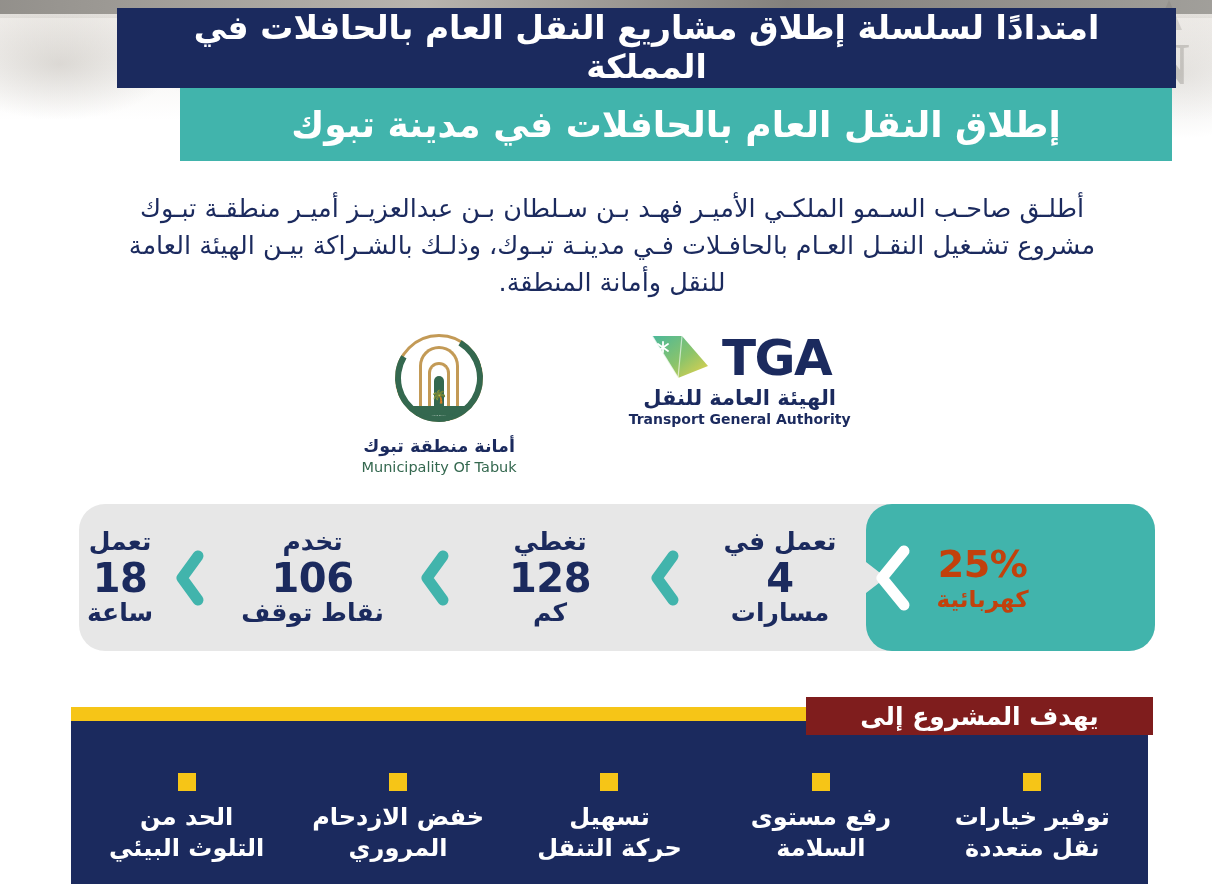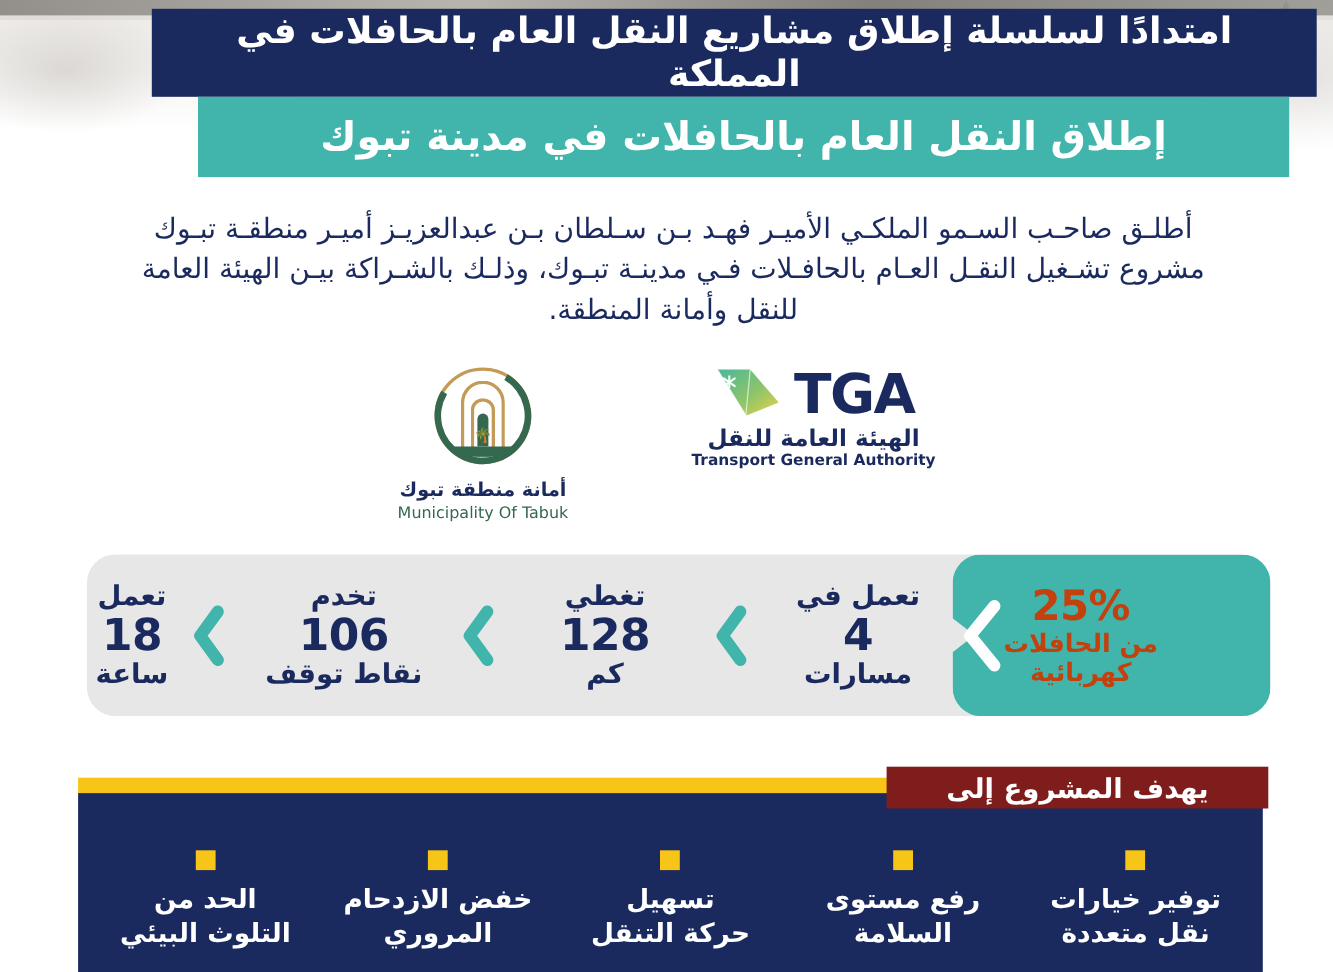"امتدادًا لسلسلة إطلاق مشاريع النقل" .headline-primary { margin-left: 21px -> none }
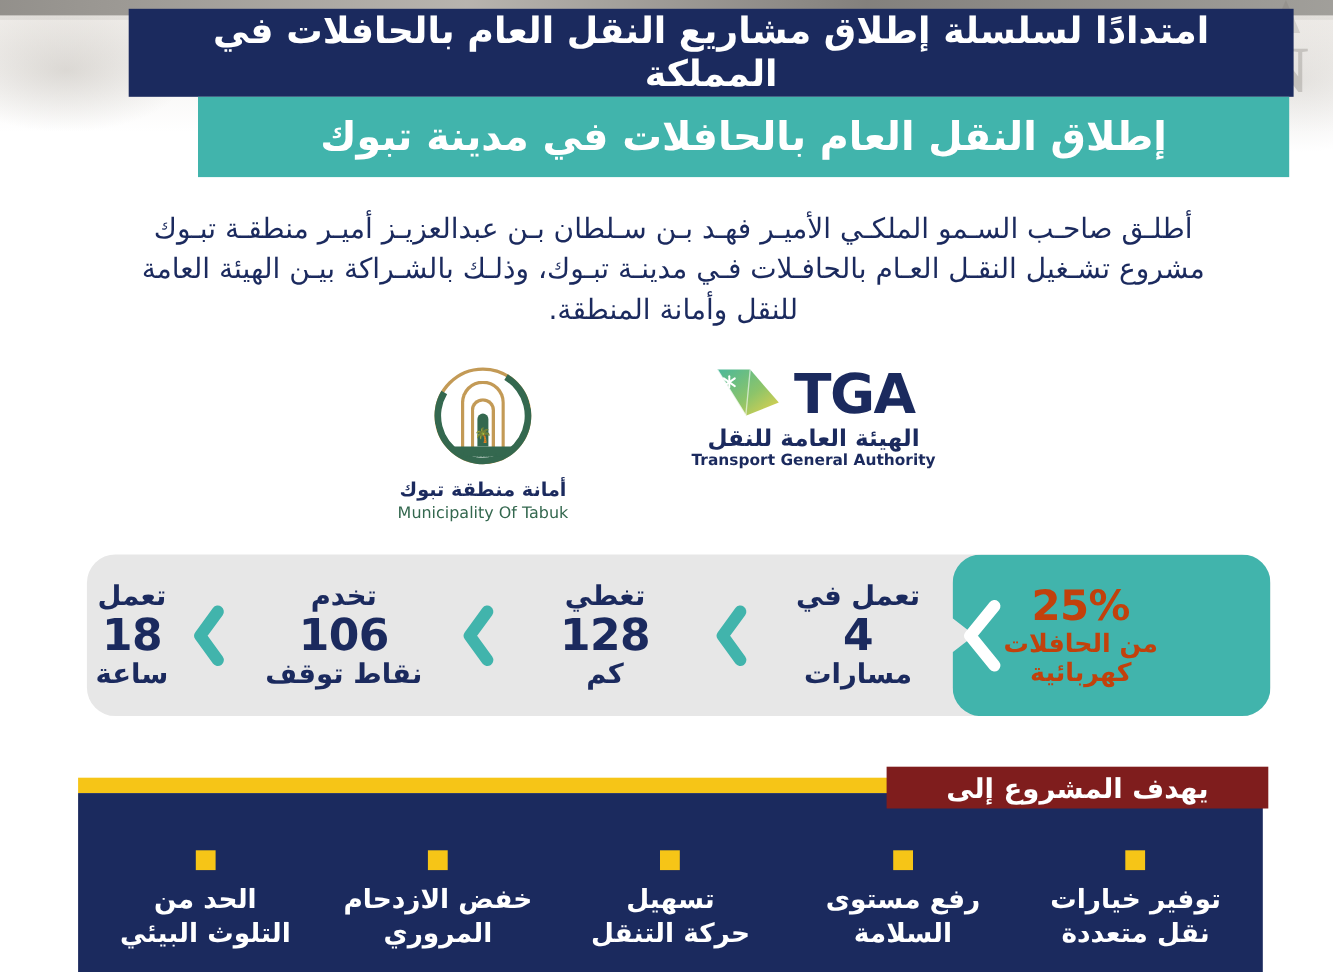"من الحافلات" div.hl-l1 { html: <div>من الحافلات</div> -> none }
